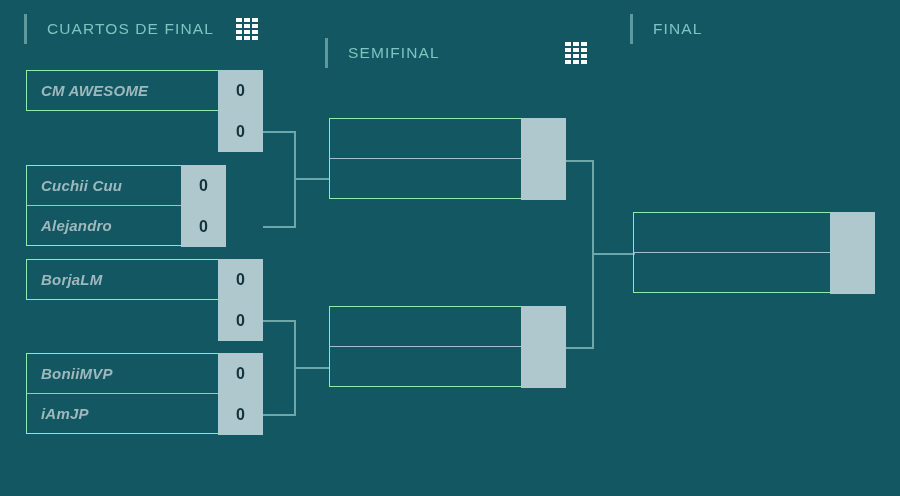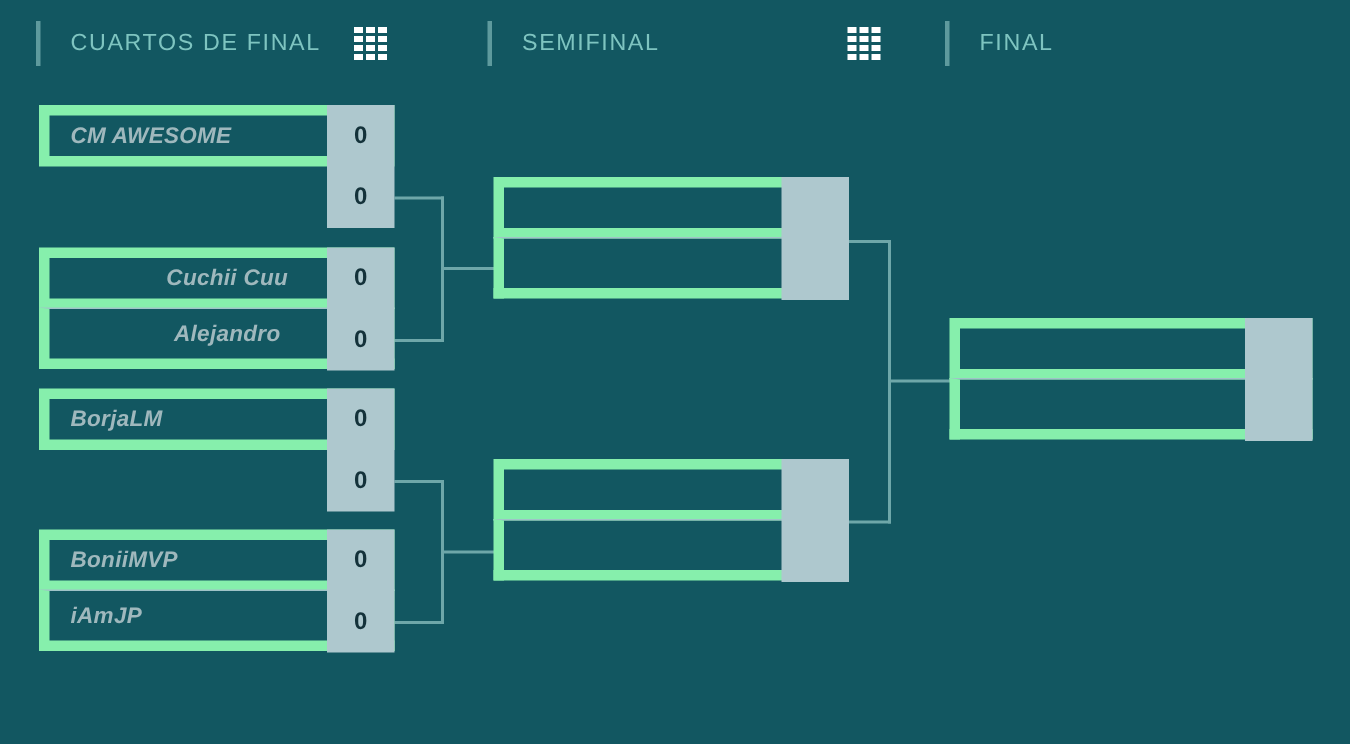"SEMIFINAL" div.round-header { margin-top: none -> 24px }
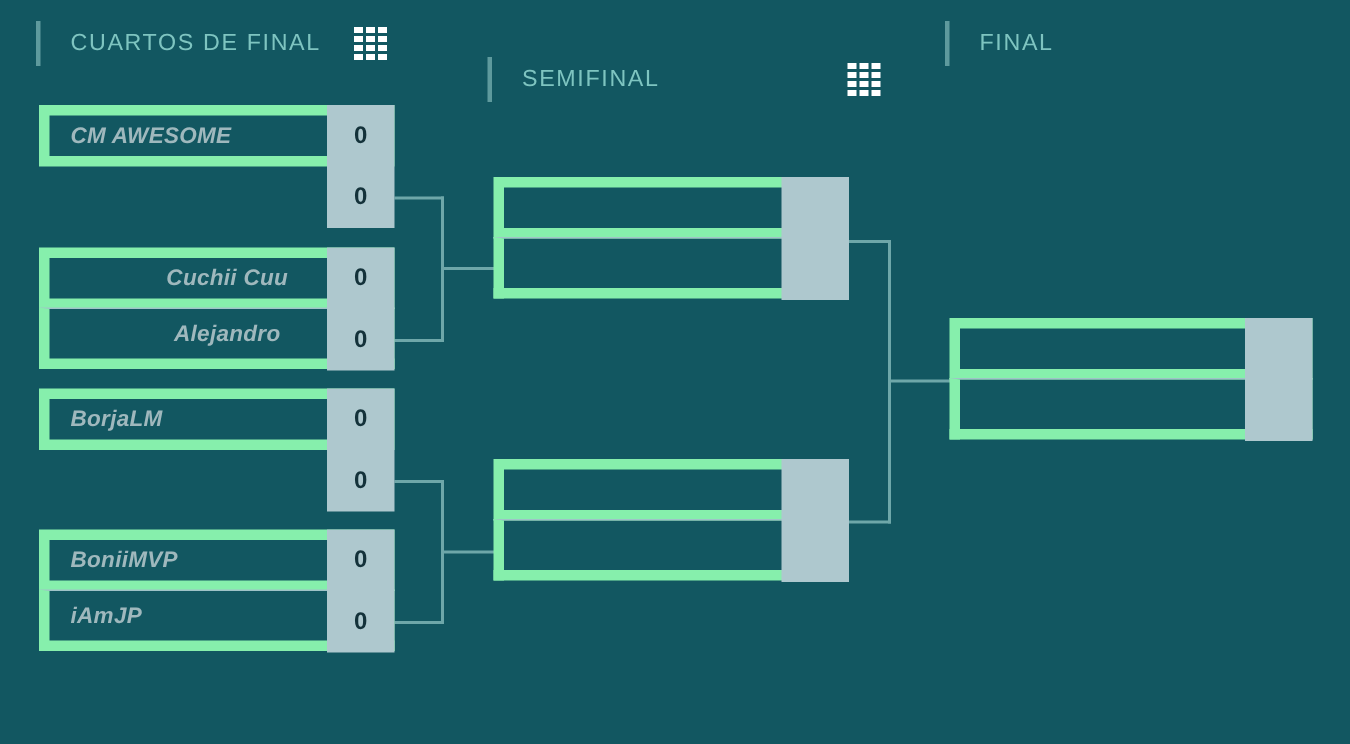"CM AWESOME" .match .row { border: 7px solid #86efac -> 1px solid #86efac }
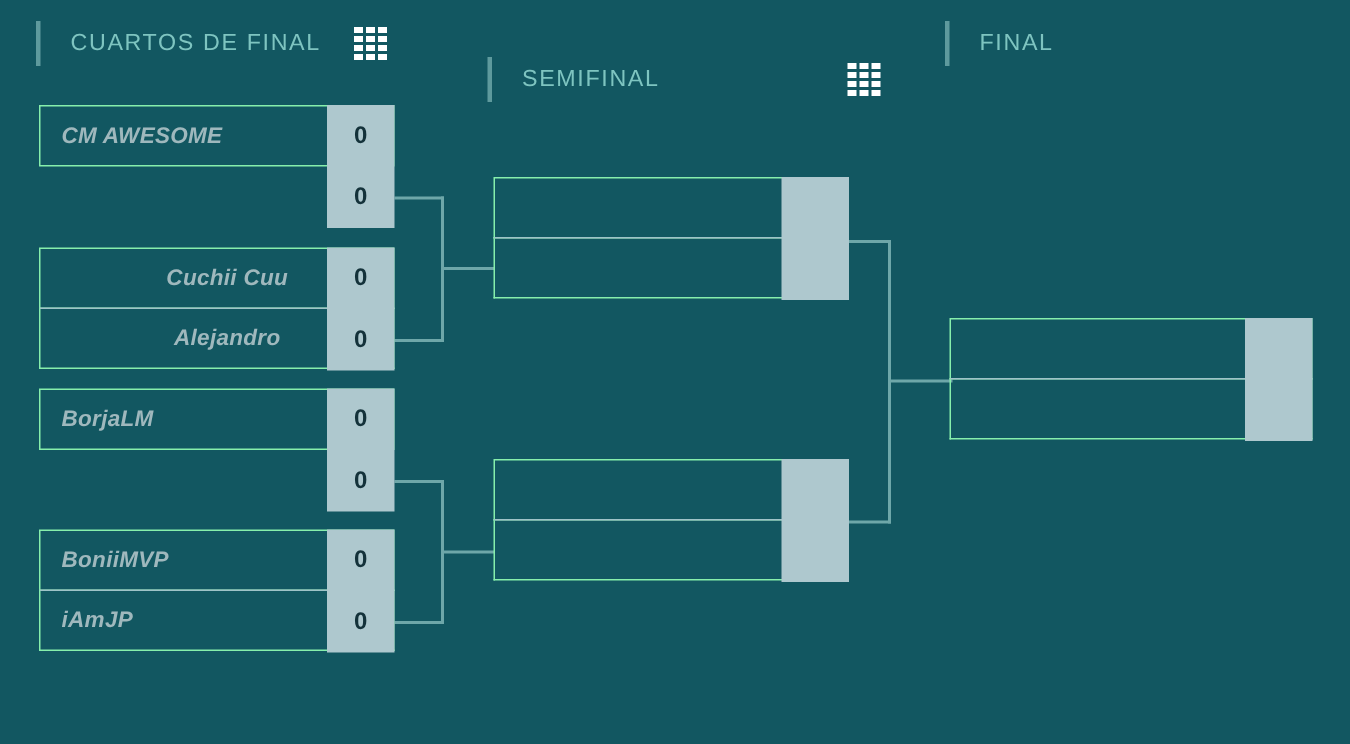"Cuchii Cuu" div.match { text-align: center -> none; width: 237px -> 200px }
